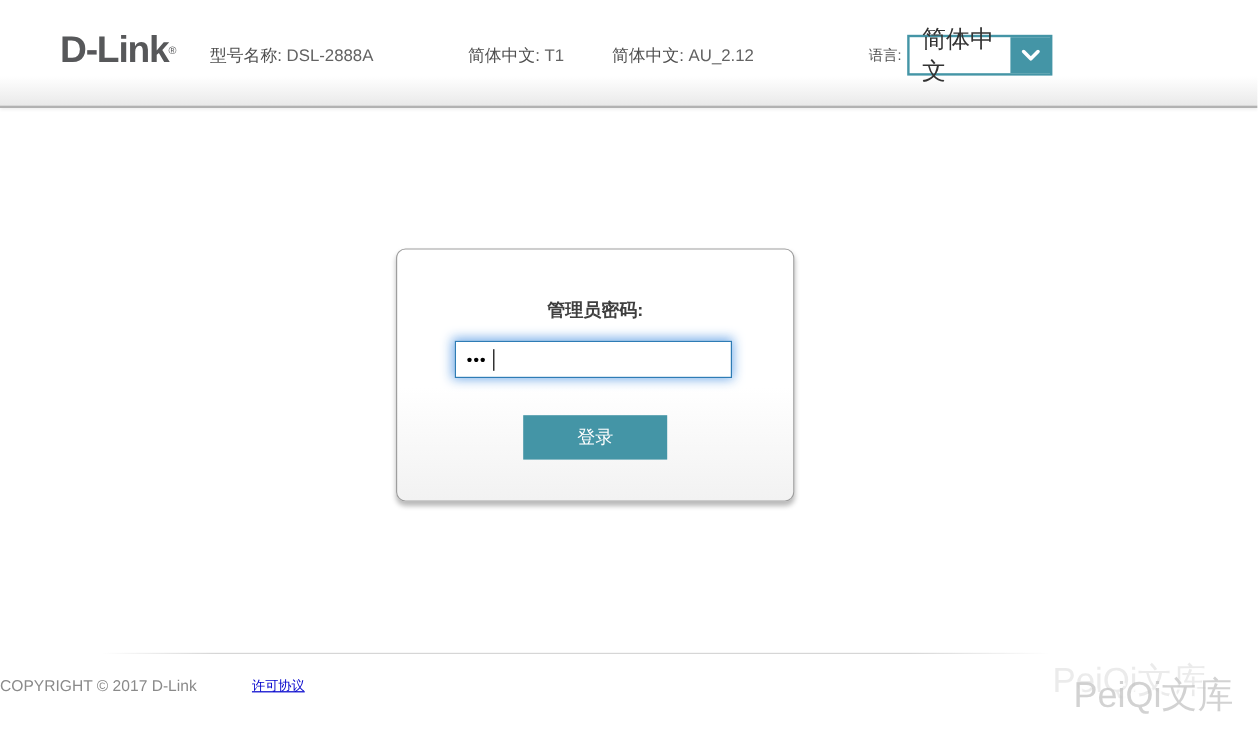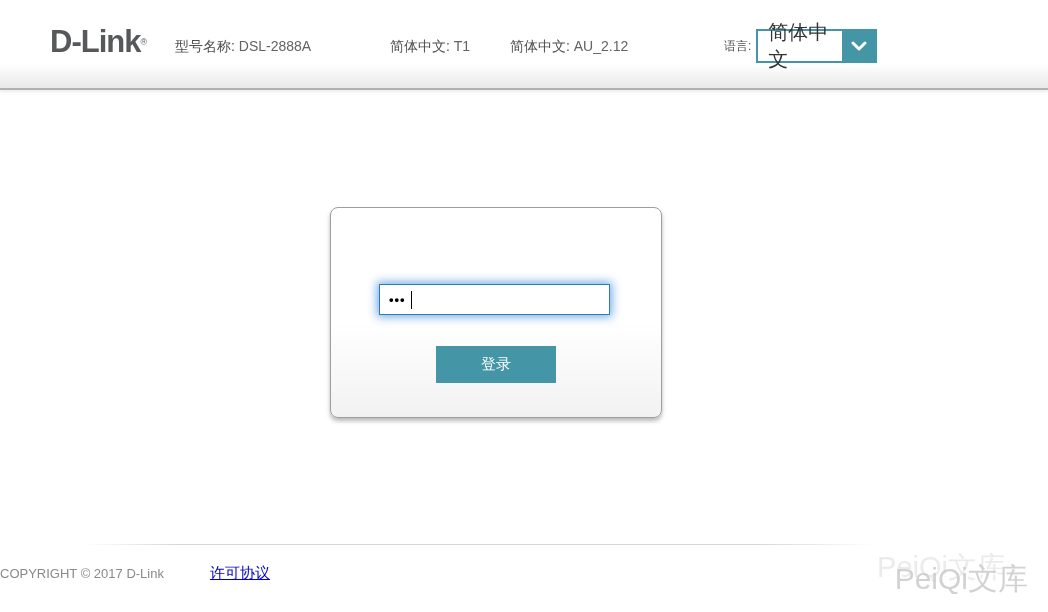"管理员密码:" div.card-label { html: none -> <div>管理员密码:</div> }
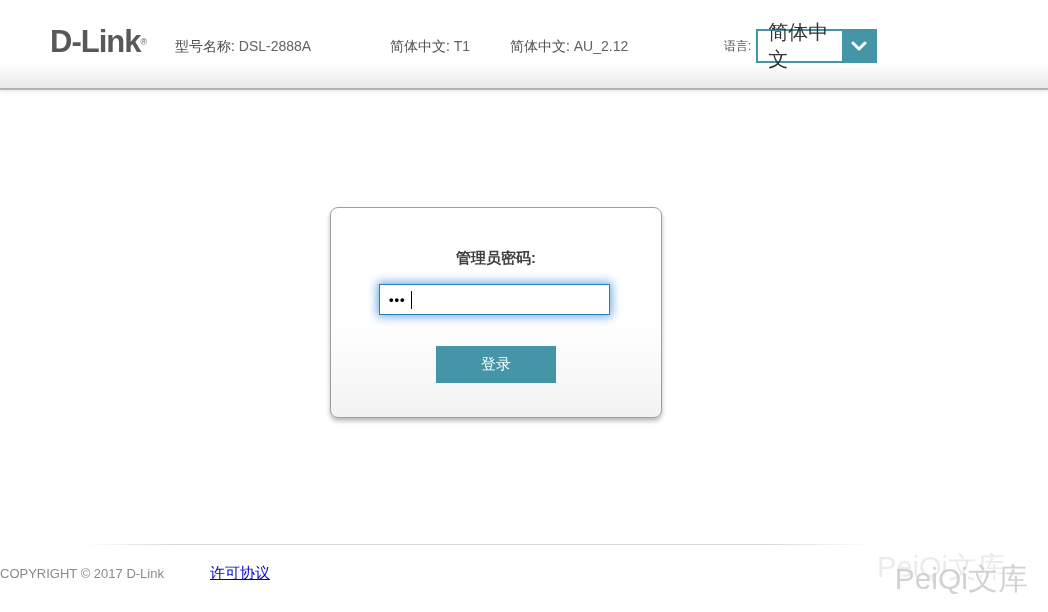"许可协议" .license { font-size: 15px -> 11px }
